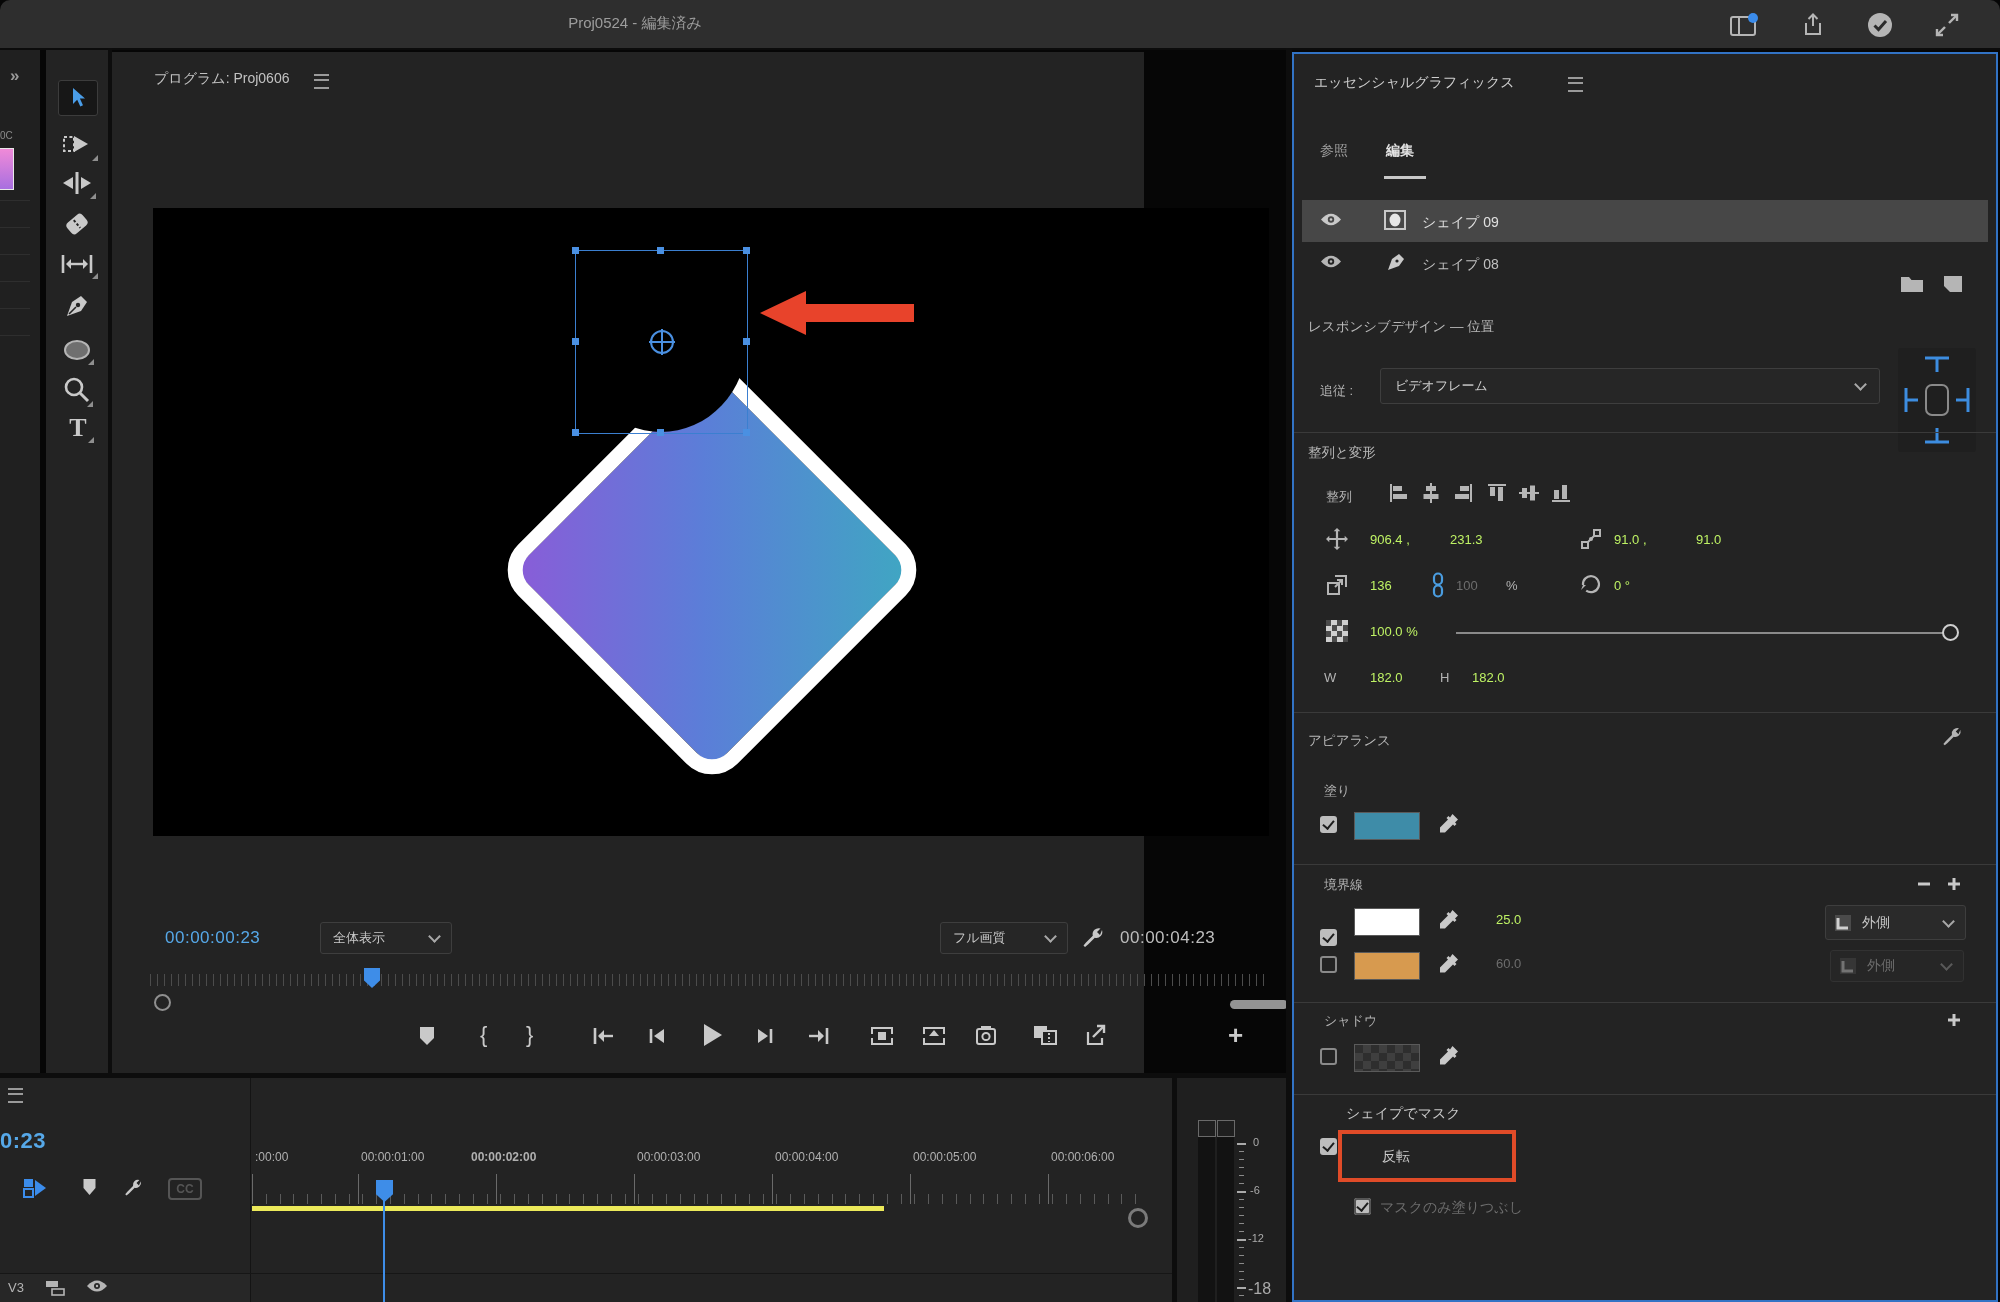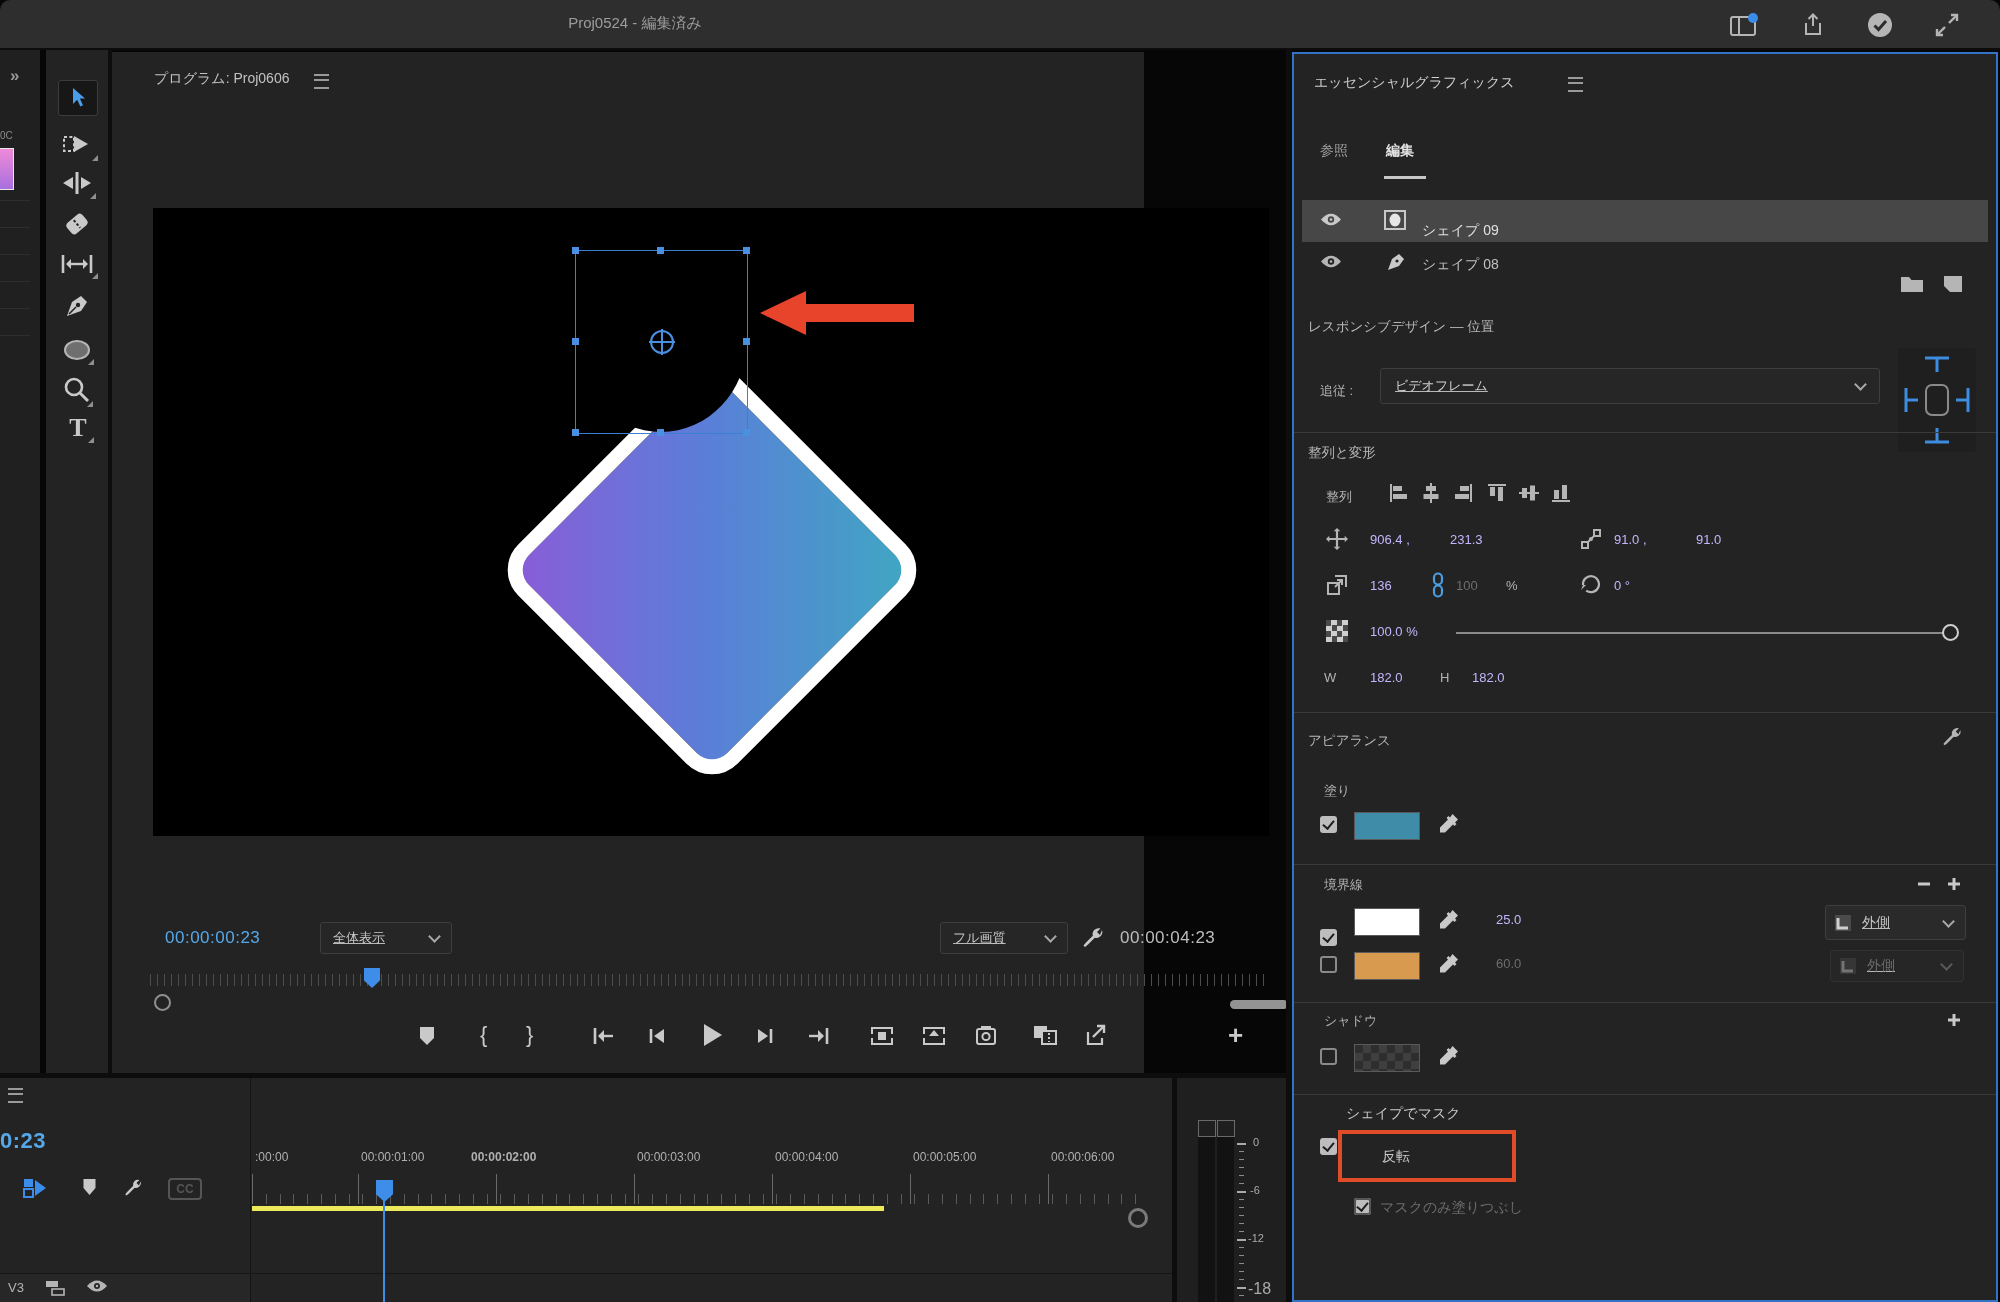"シェイプ 09" div.abs { margin-top: 8px -> none }
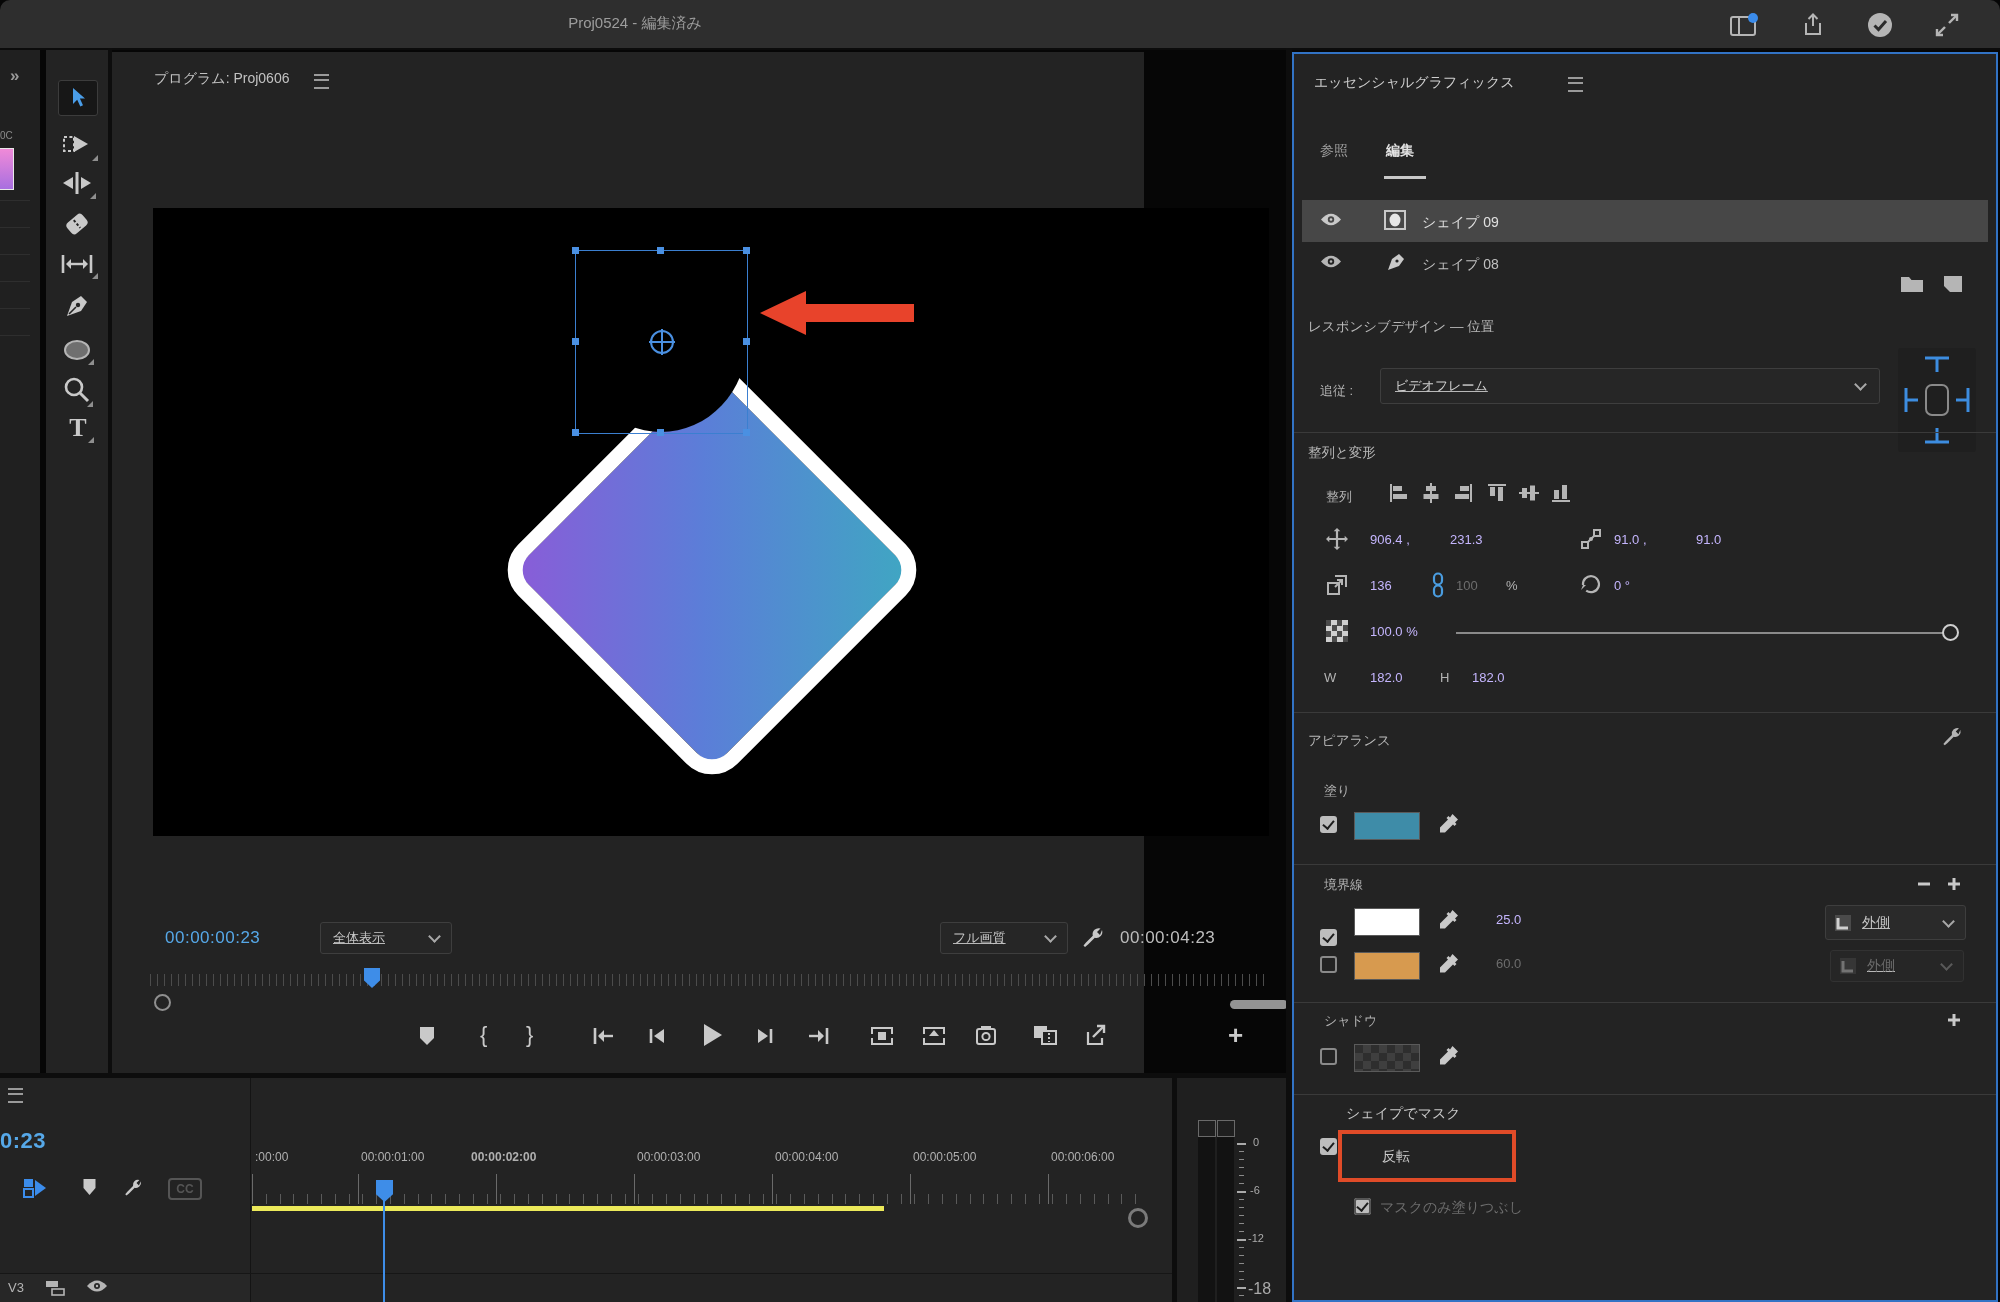"ビデオフレーム" .dd { text-decoration: underline -> none }
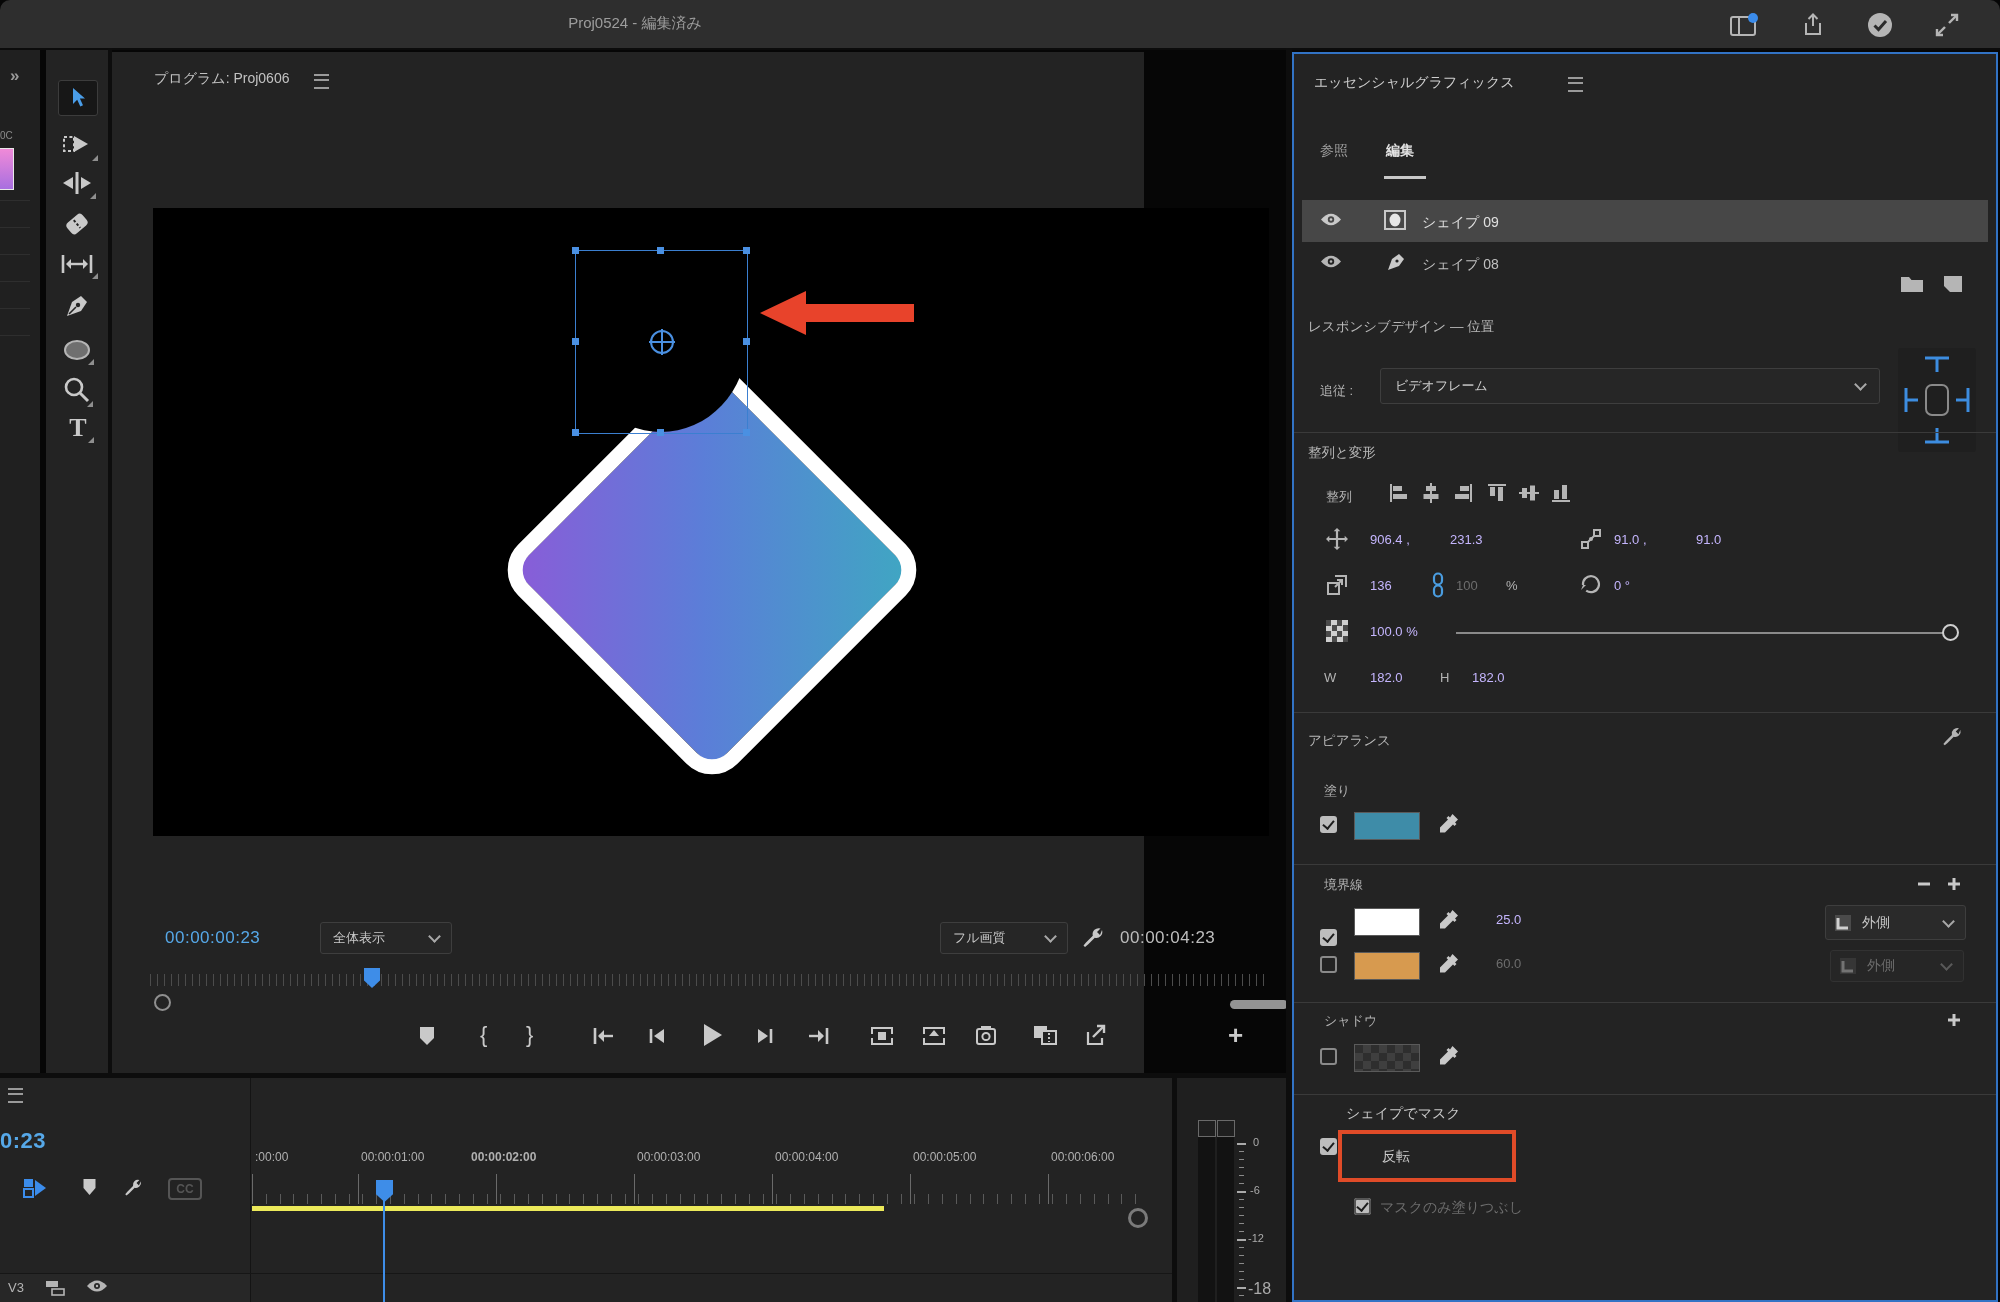"906.4 ," .val { color: #c4b5fd -> #bef264 }
